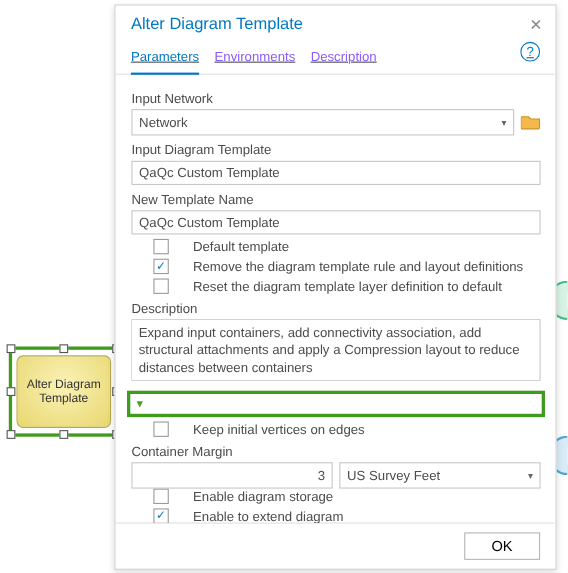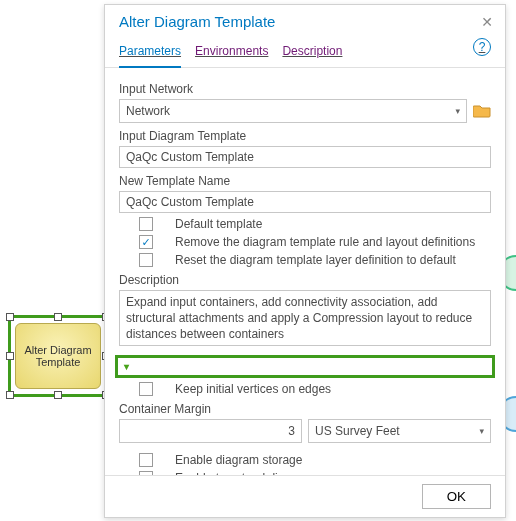"Environments" .tab { color: #701a75 -> #8b5cf6 }
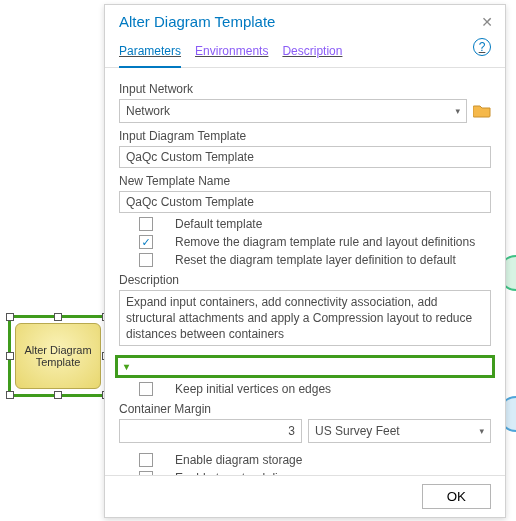"Enable diagram storage" div.check-row { margin-top: 10px -> 0 }
